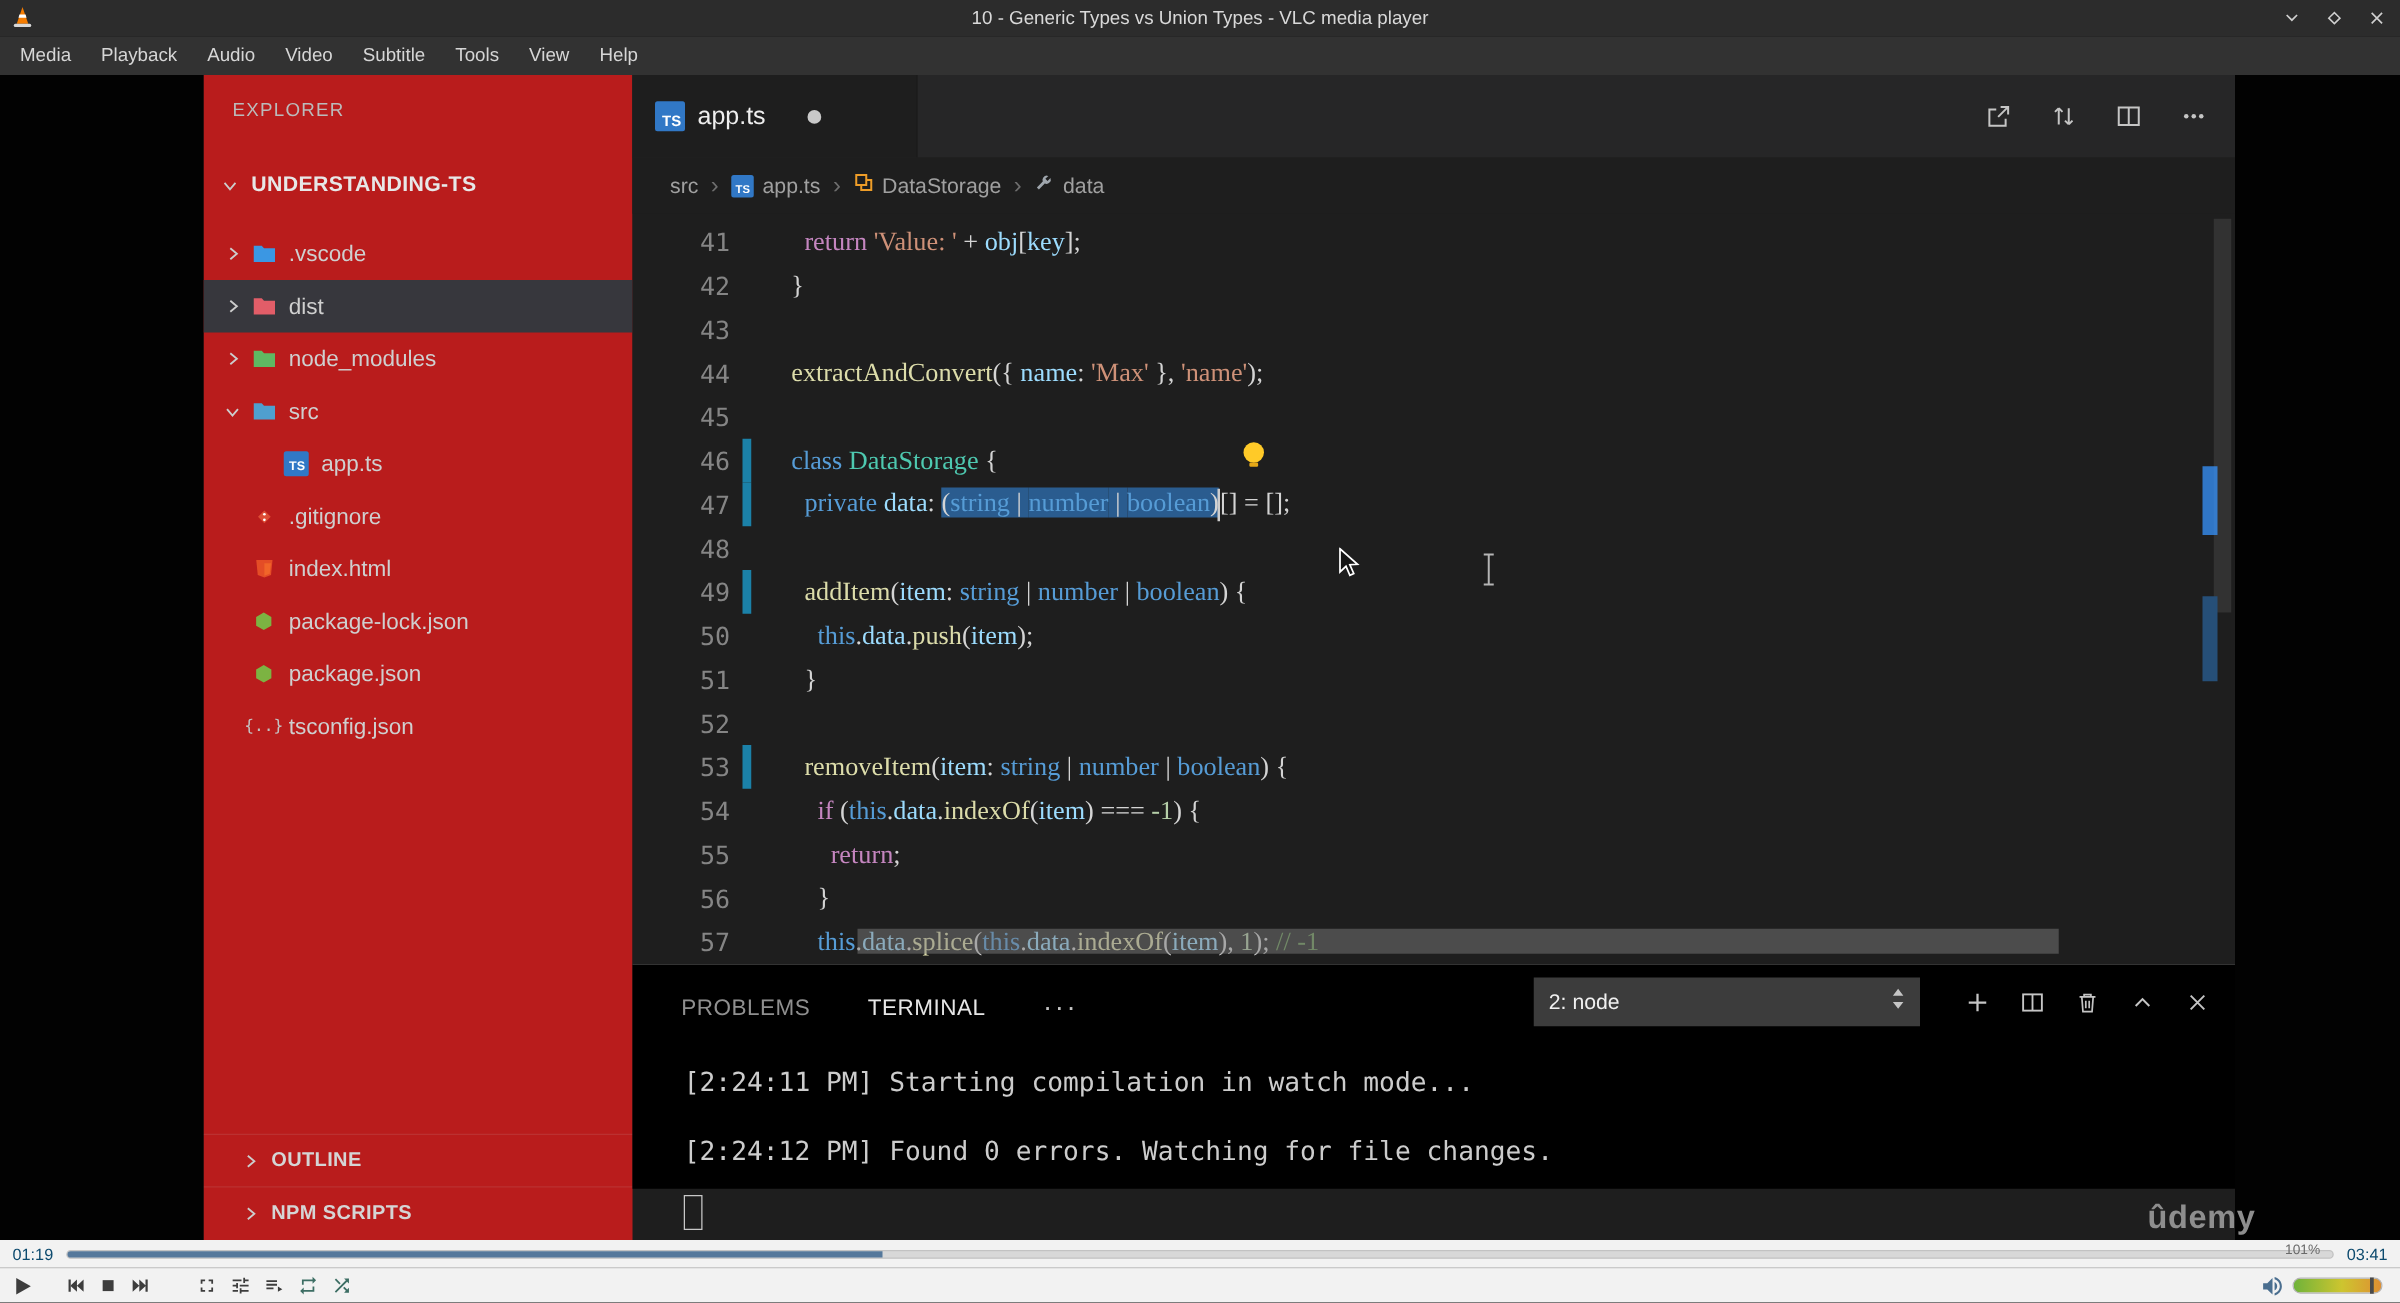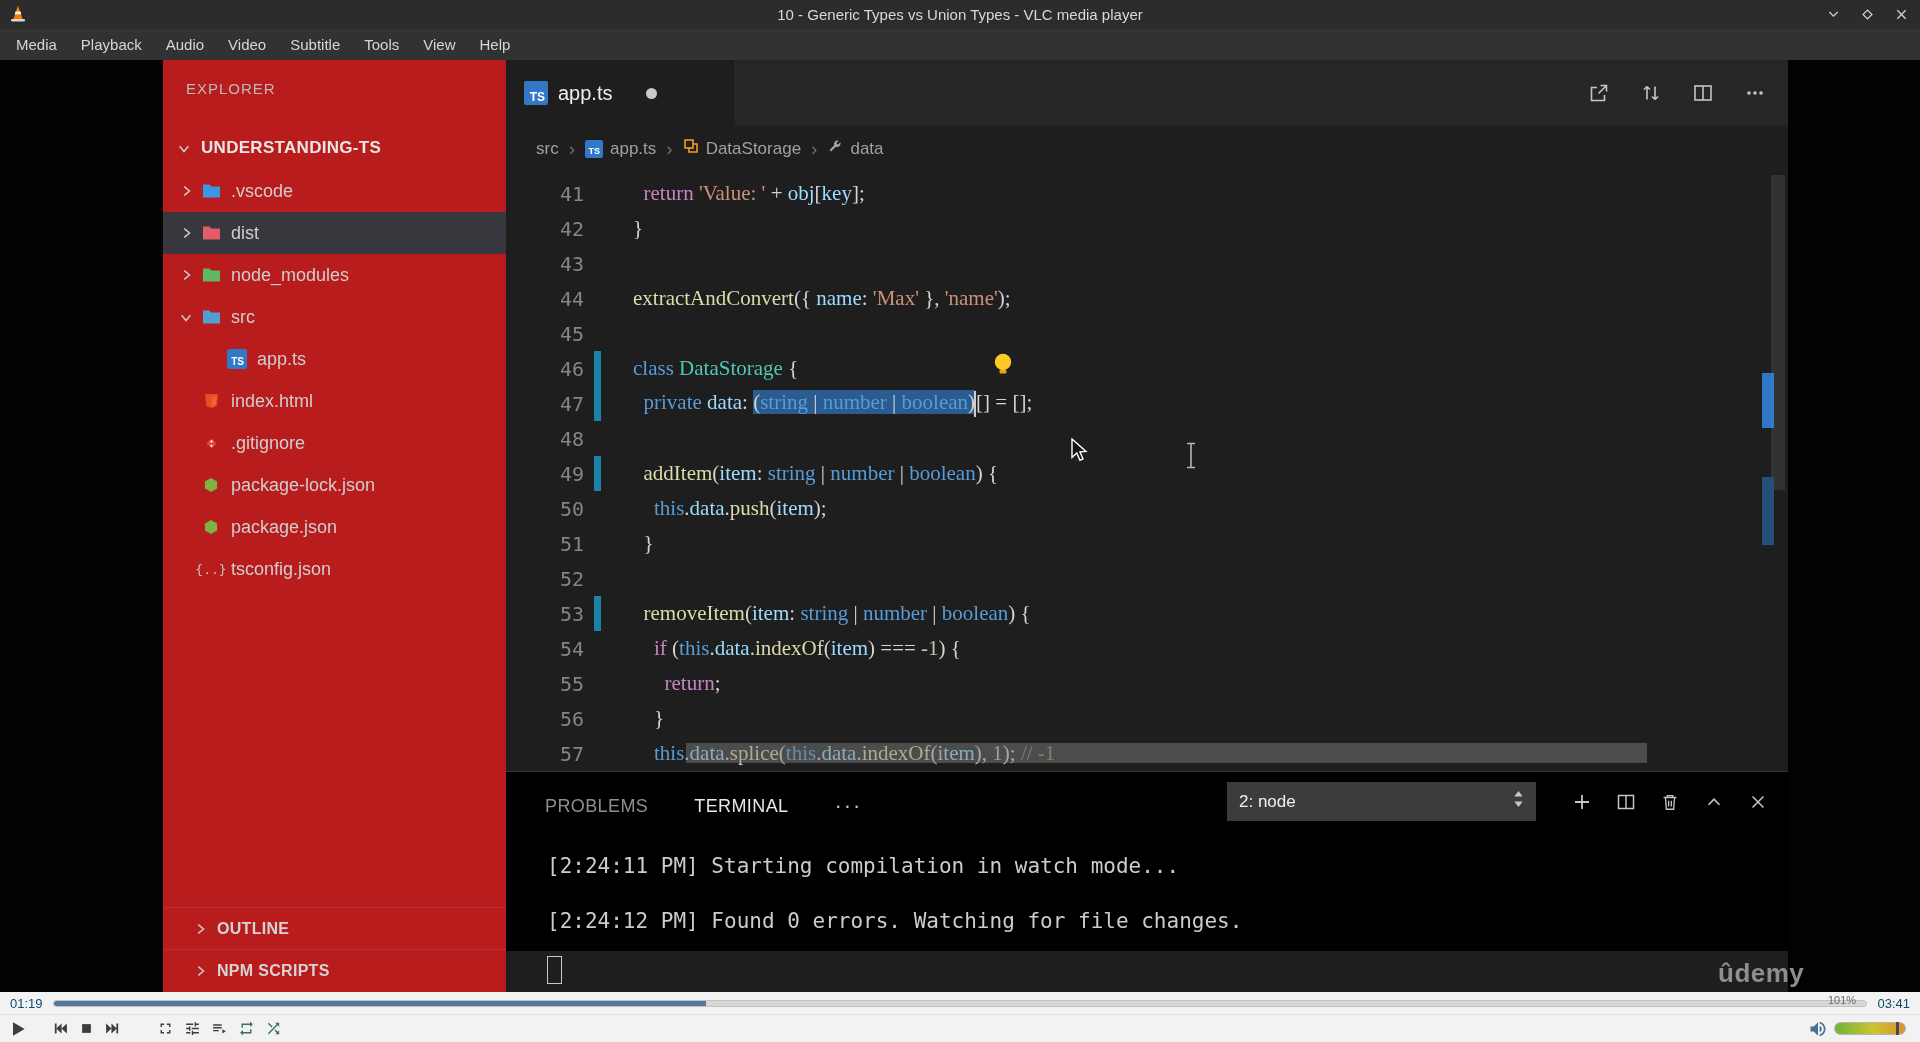".vscode" .tree { top: 110px -> 122px }
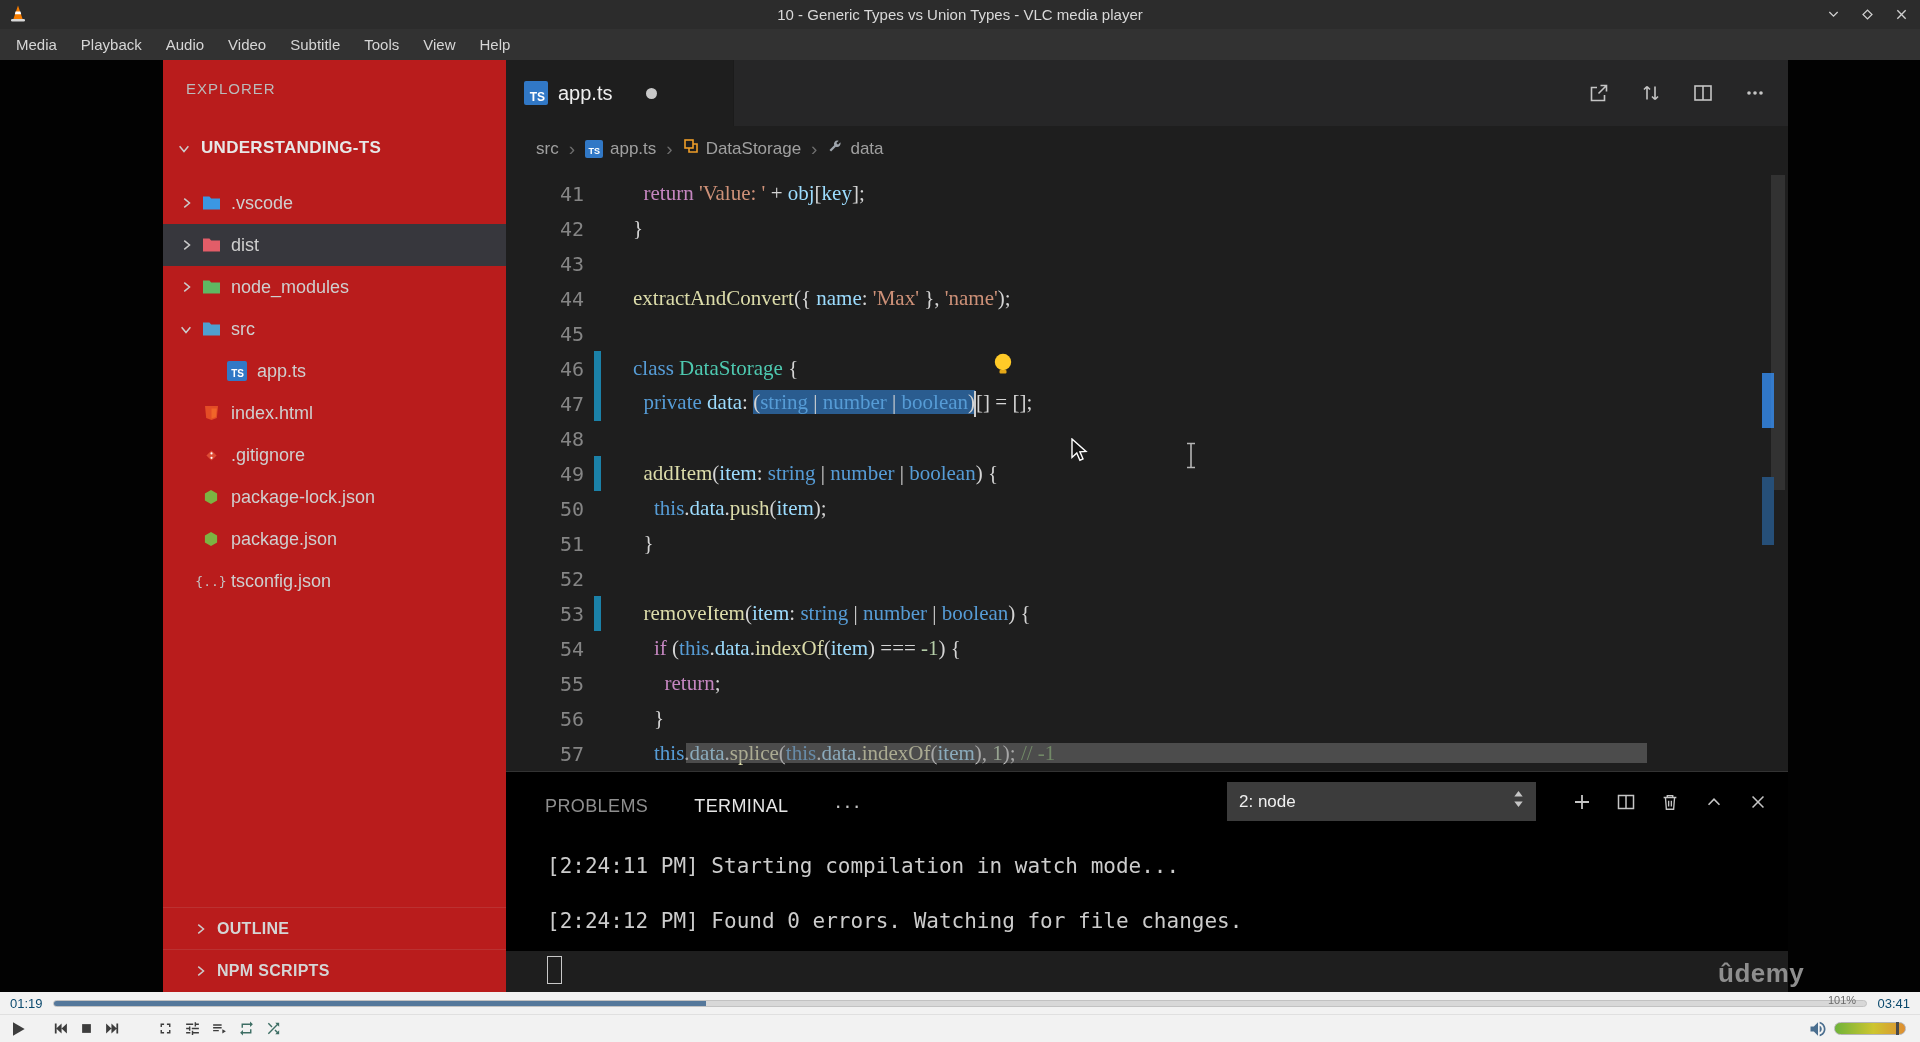"index.html" div.trow { order: before ".gitignore" -> after ".gitignore" }
